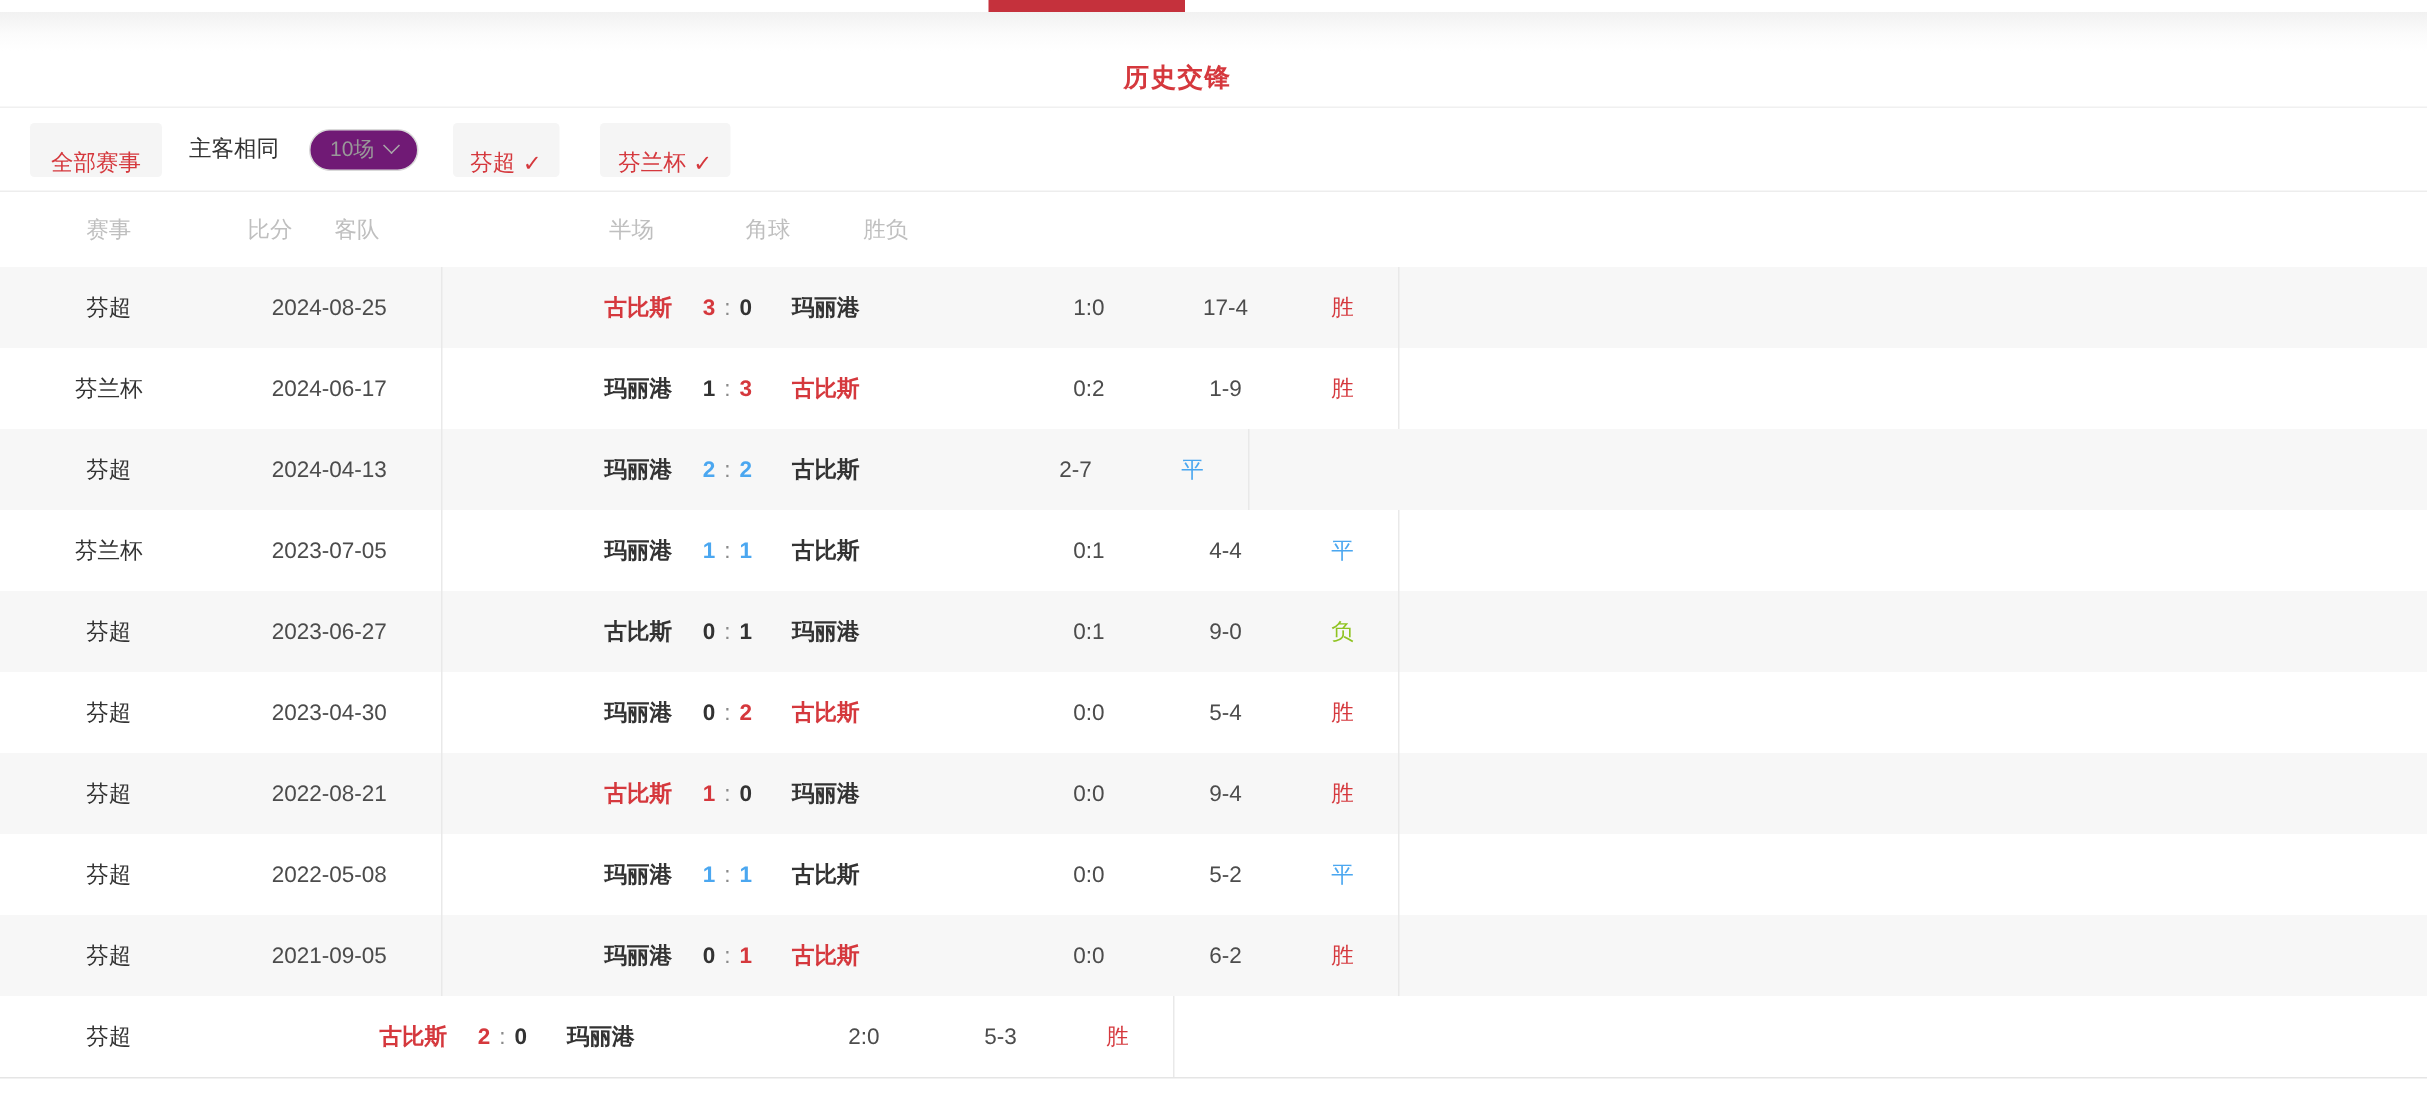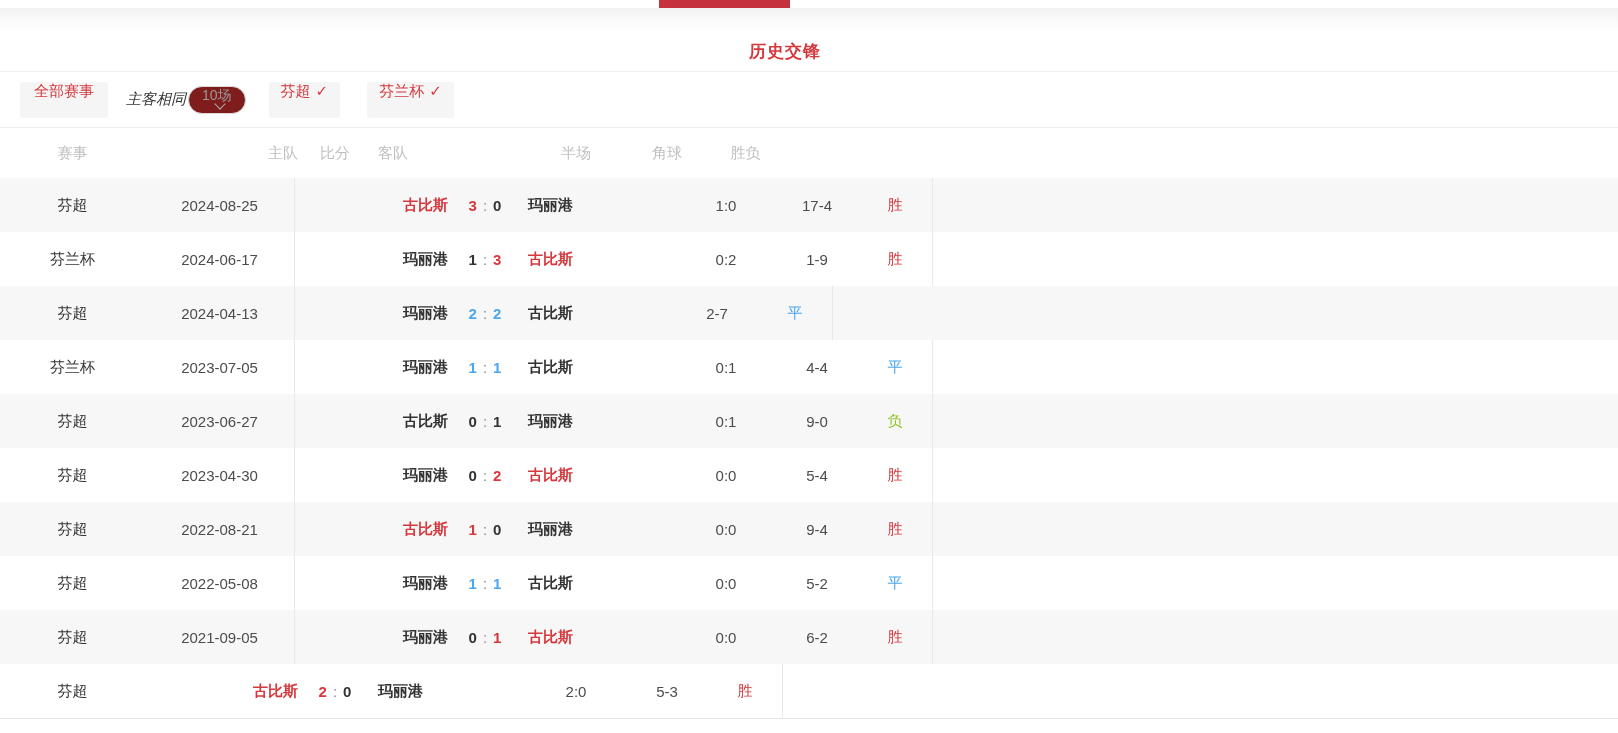"全部赛事" .chip { align-items: flex-start -> flex-end }
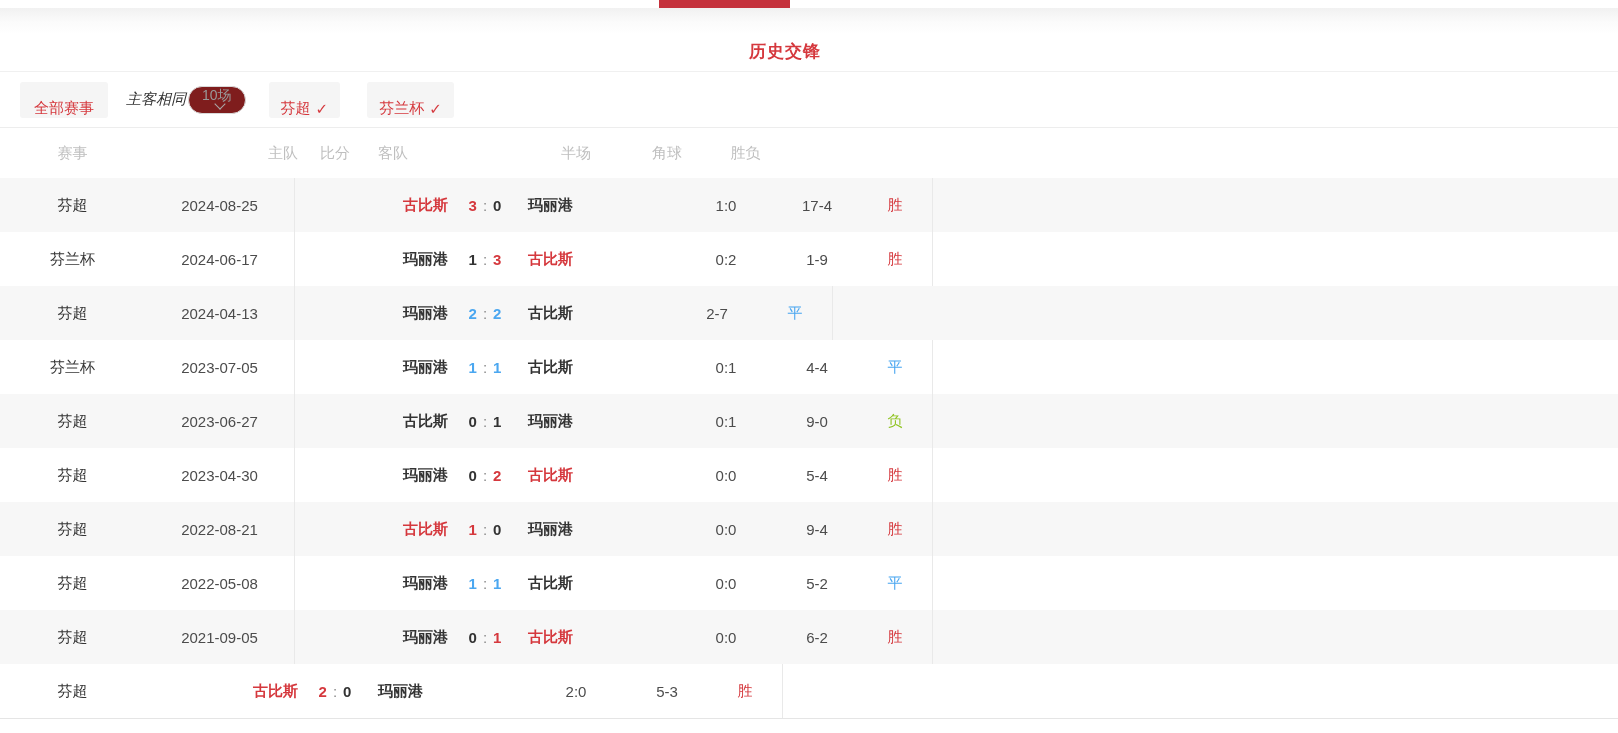"主客相同" .same-label { font-style: italic -> none; margin-right: 2px -> 20px }
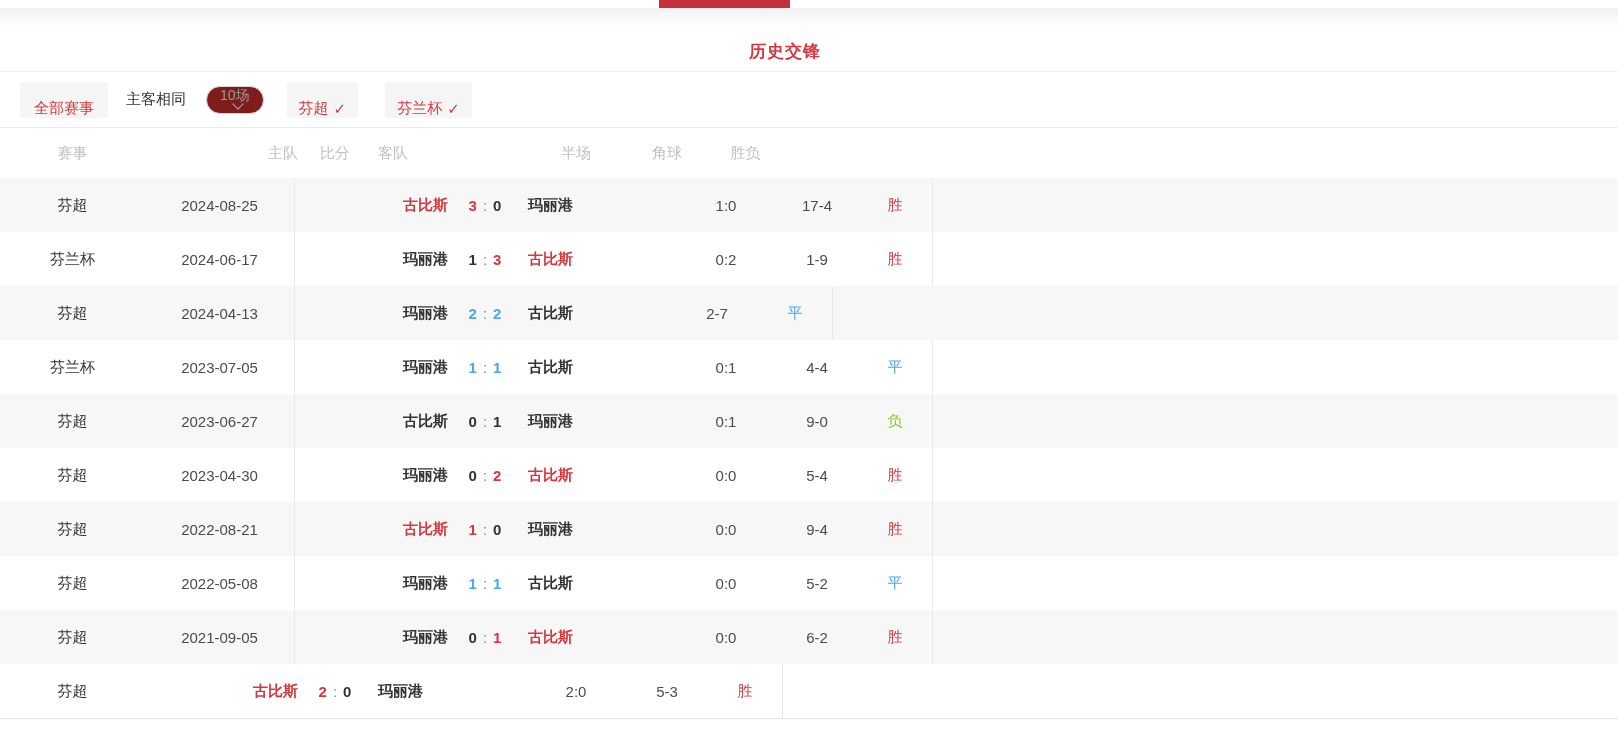"10场" .pill { background: #7f1d1d -> #701a75; flex-direction: column -> none }
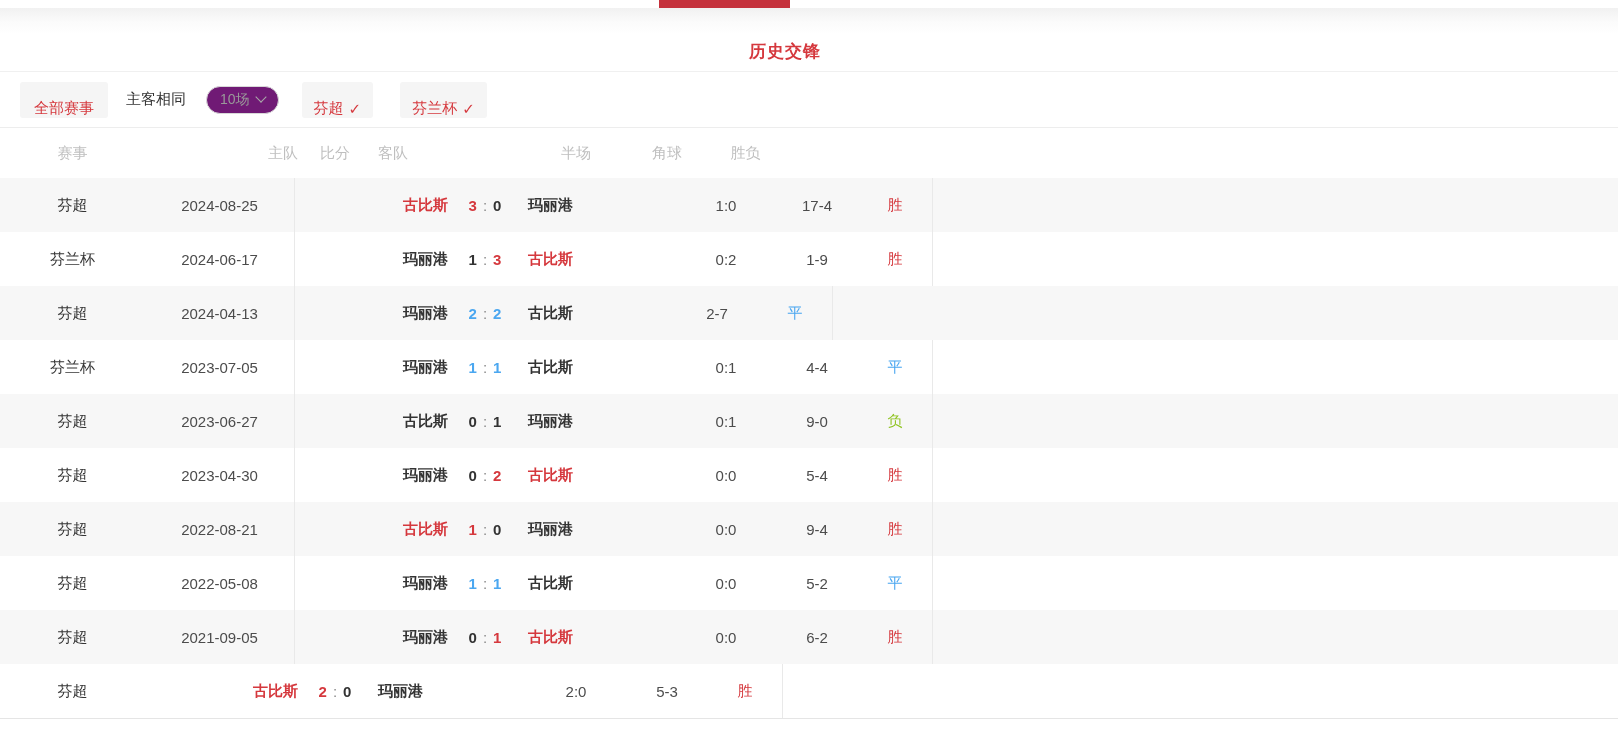"主队" div.c { html: <div>主队</div> -> none }
